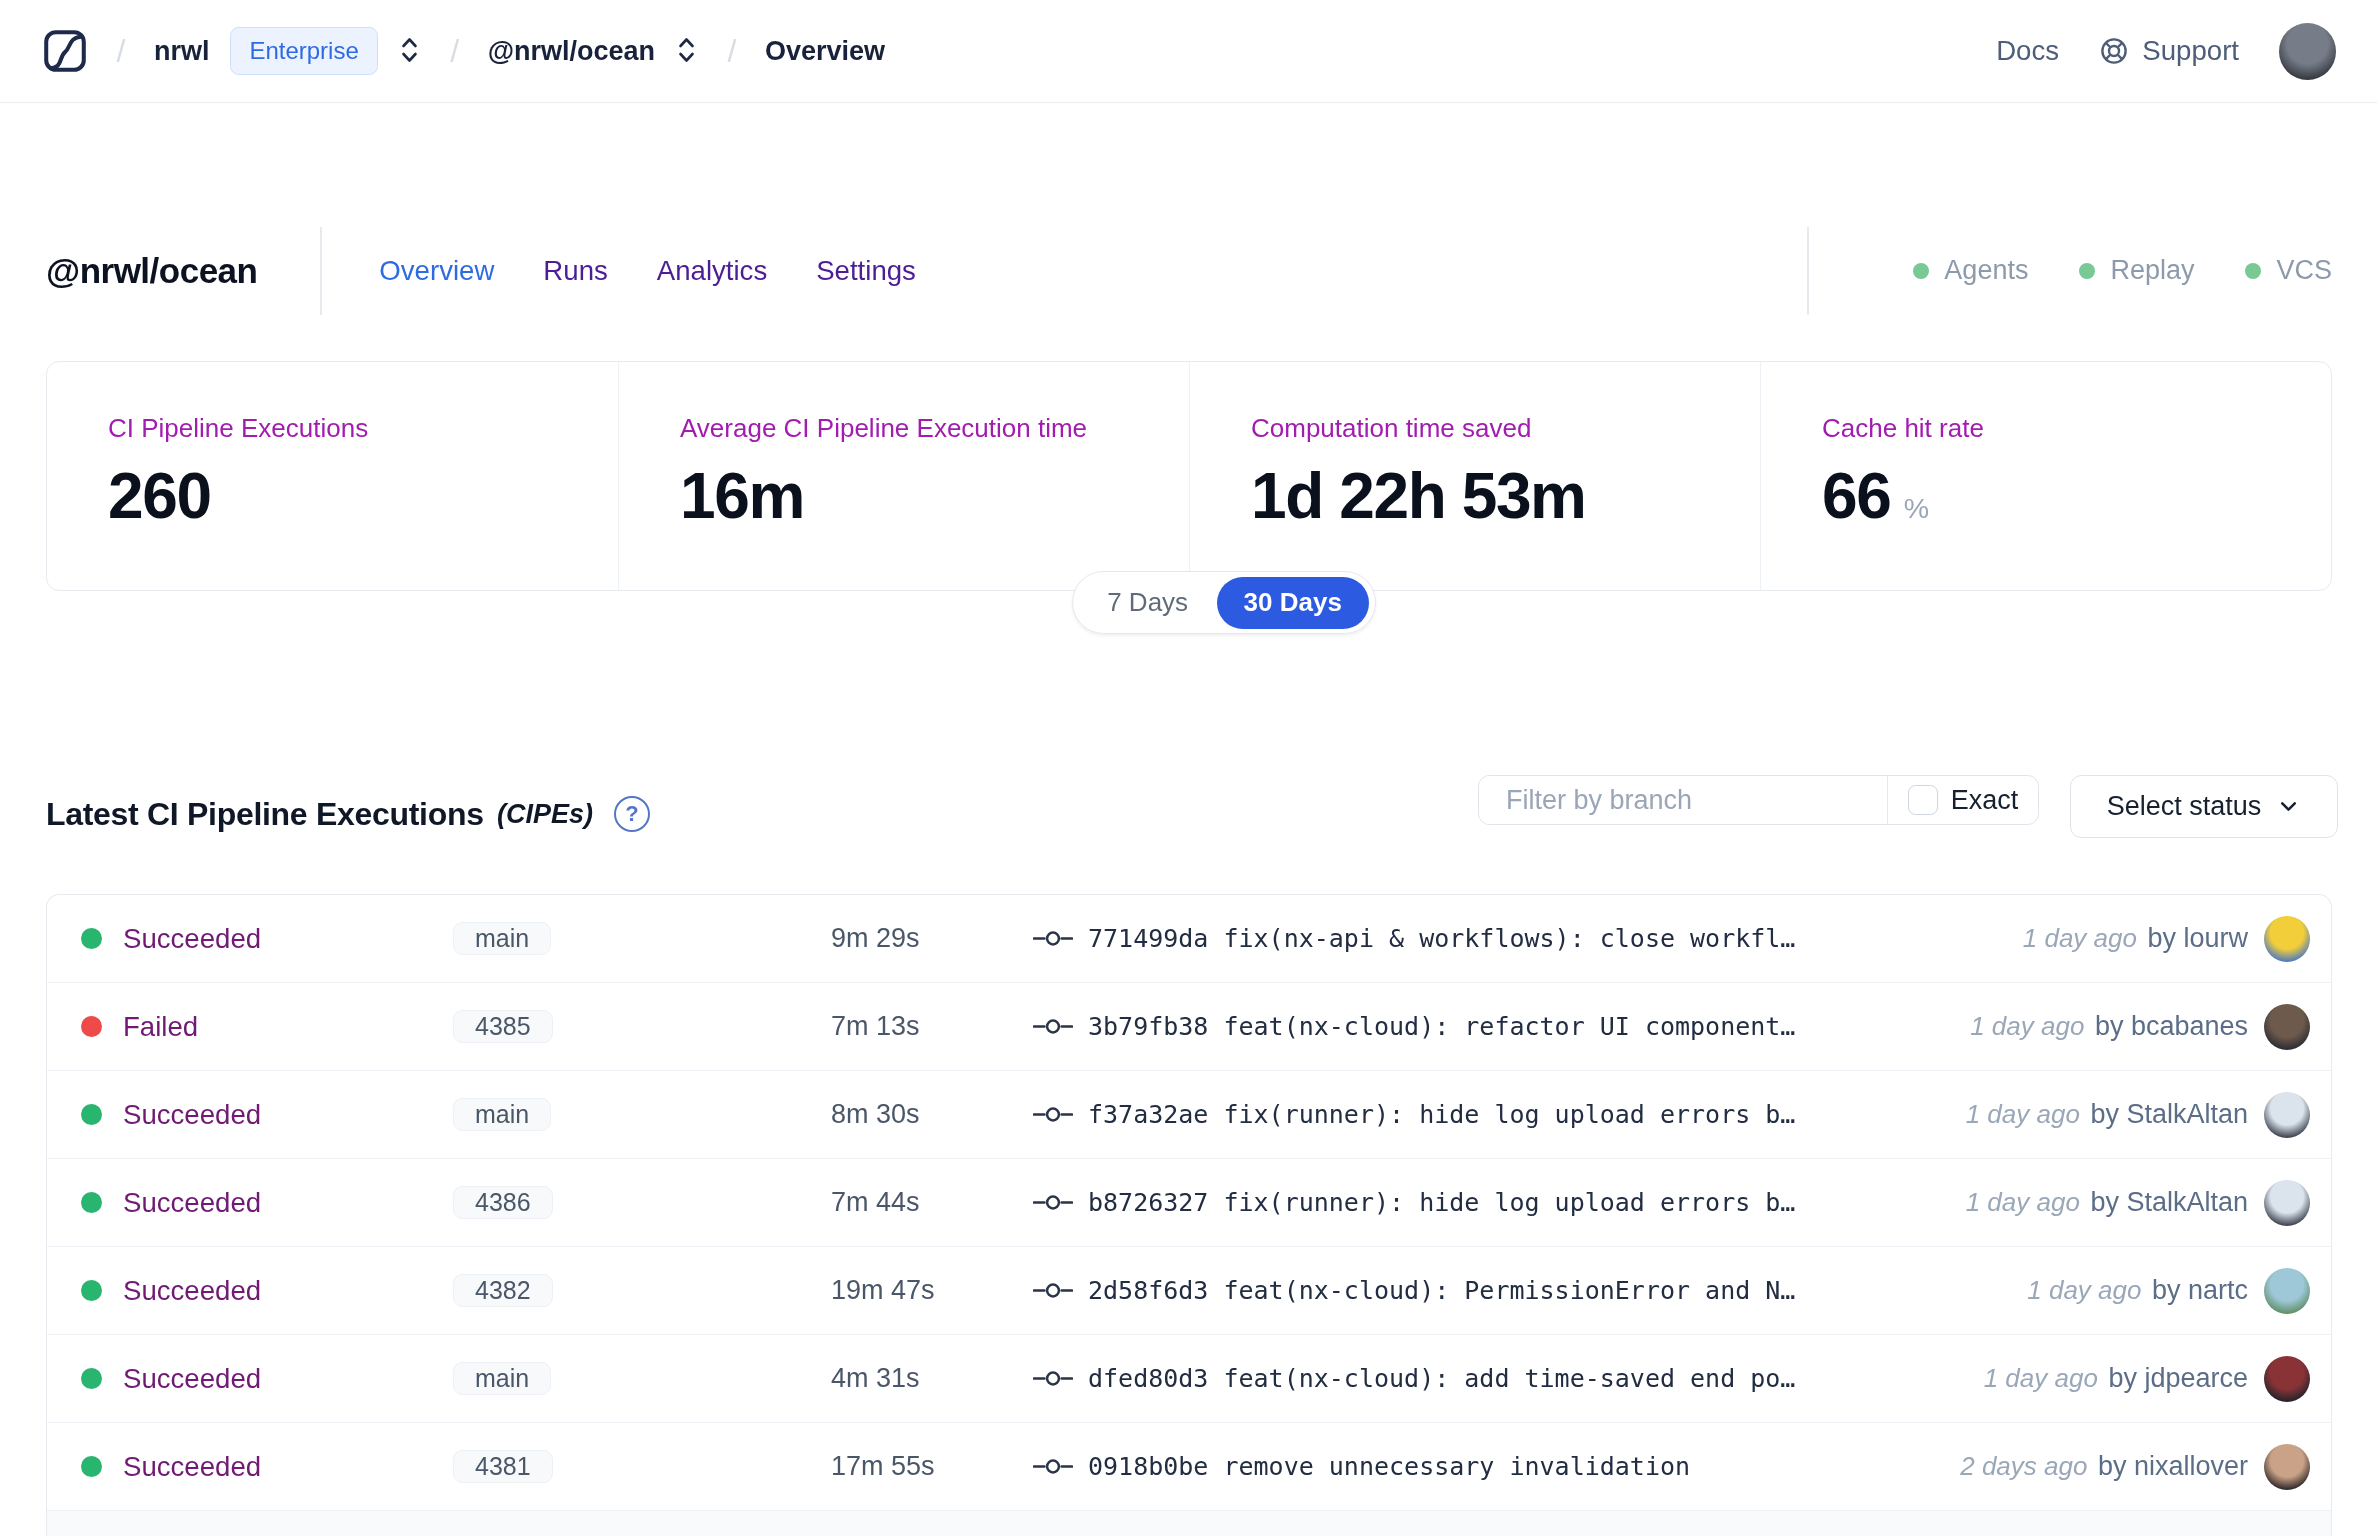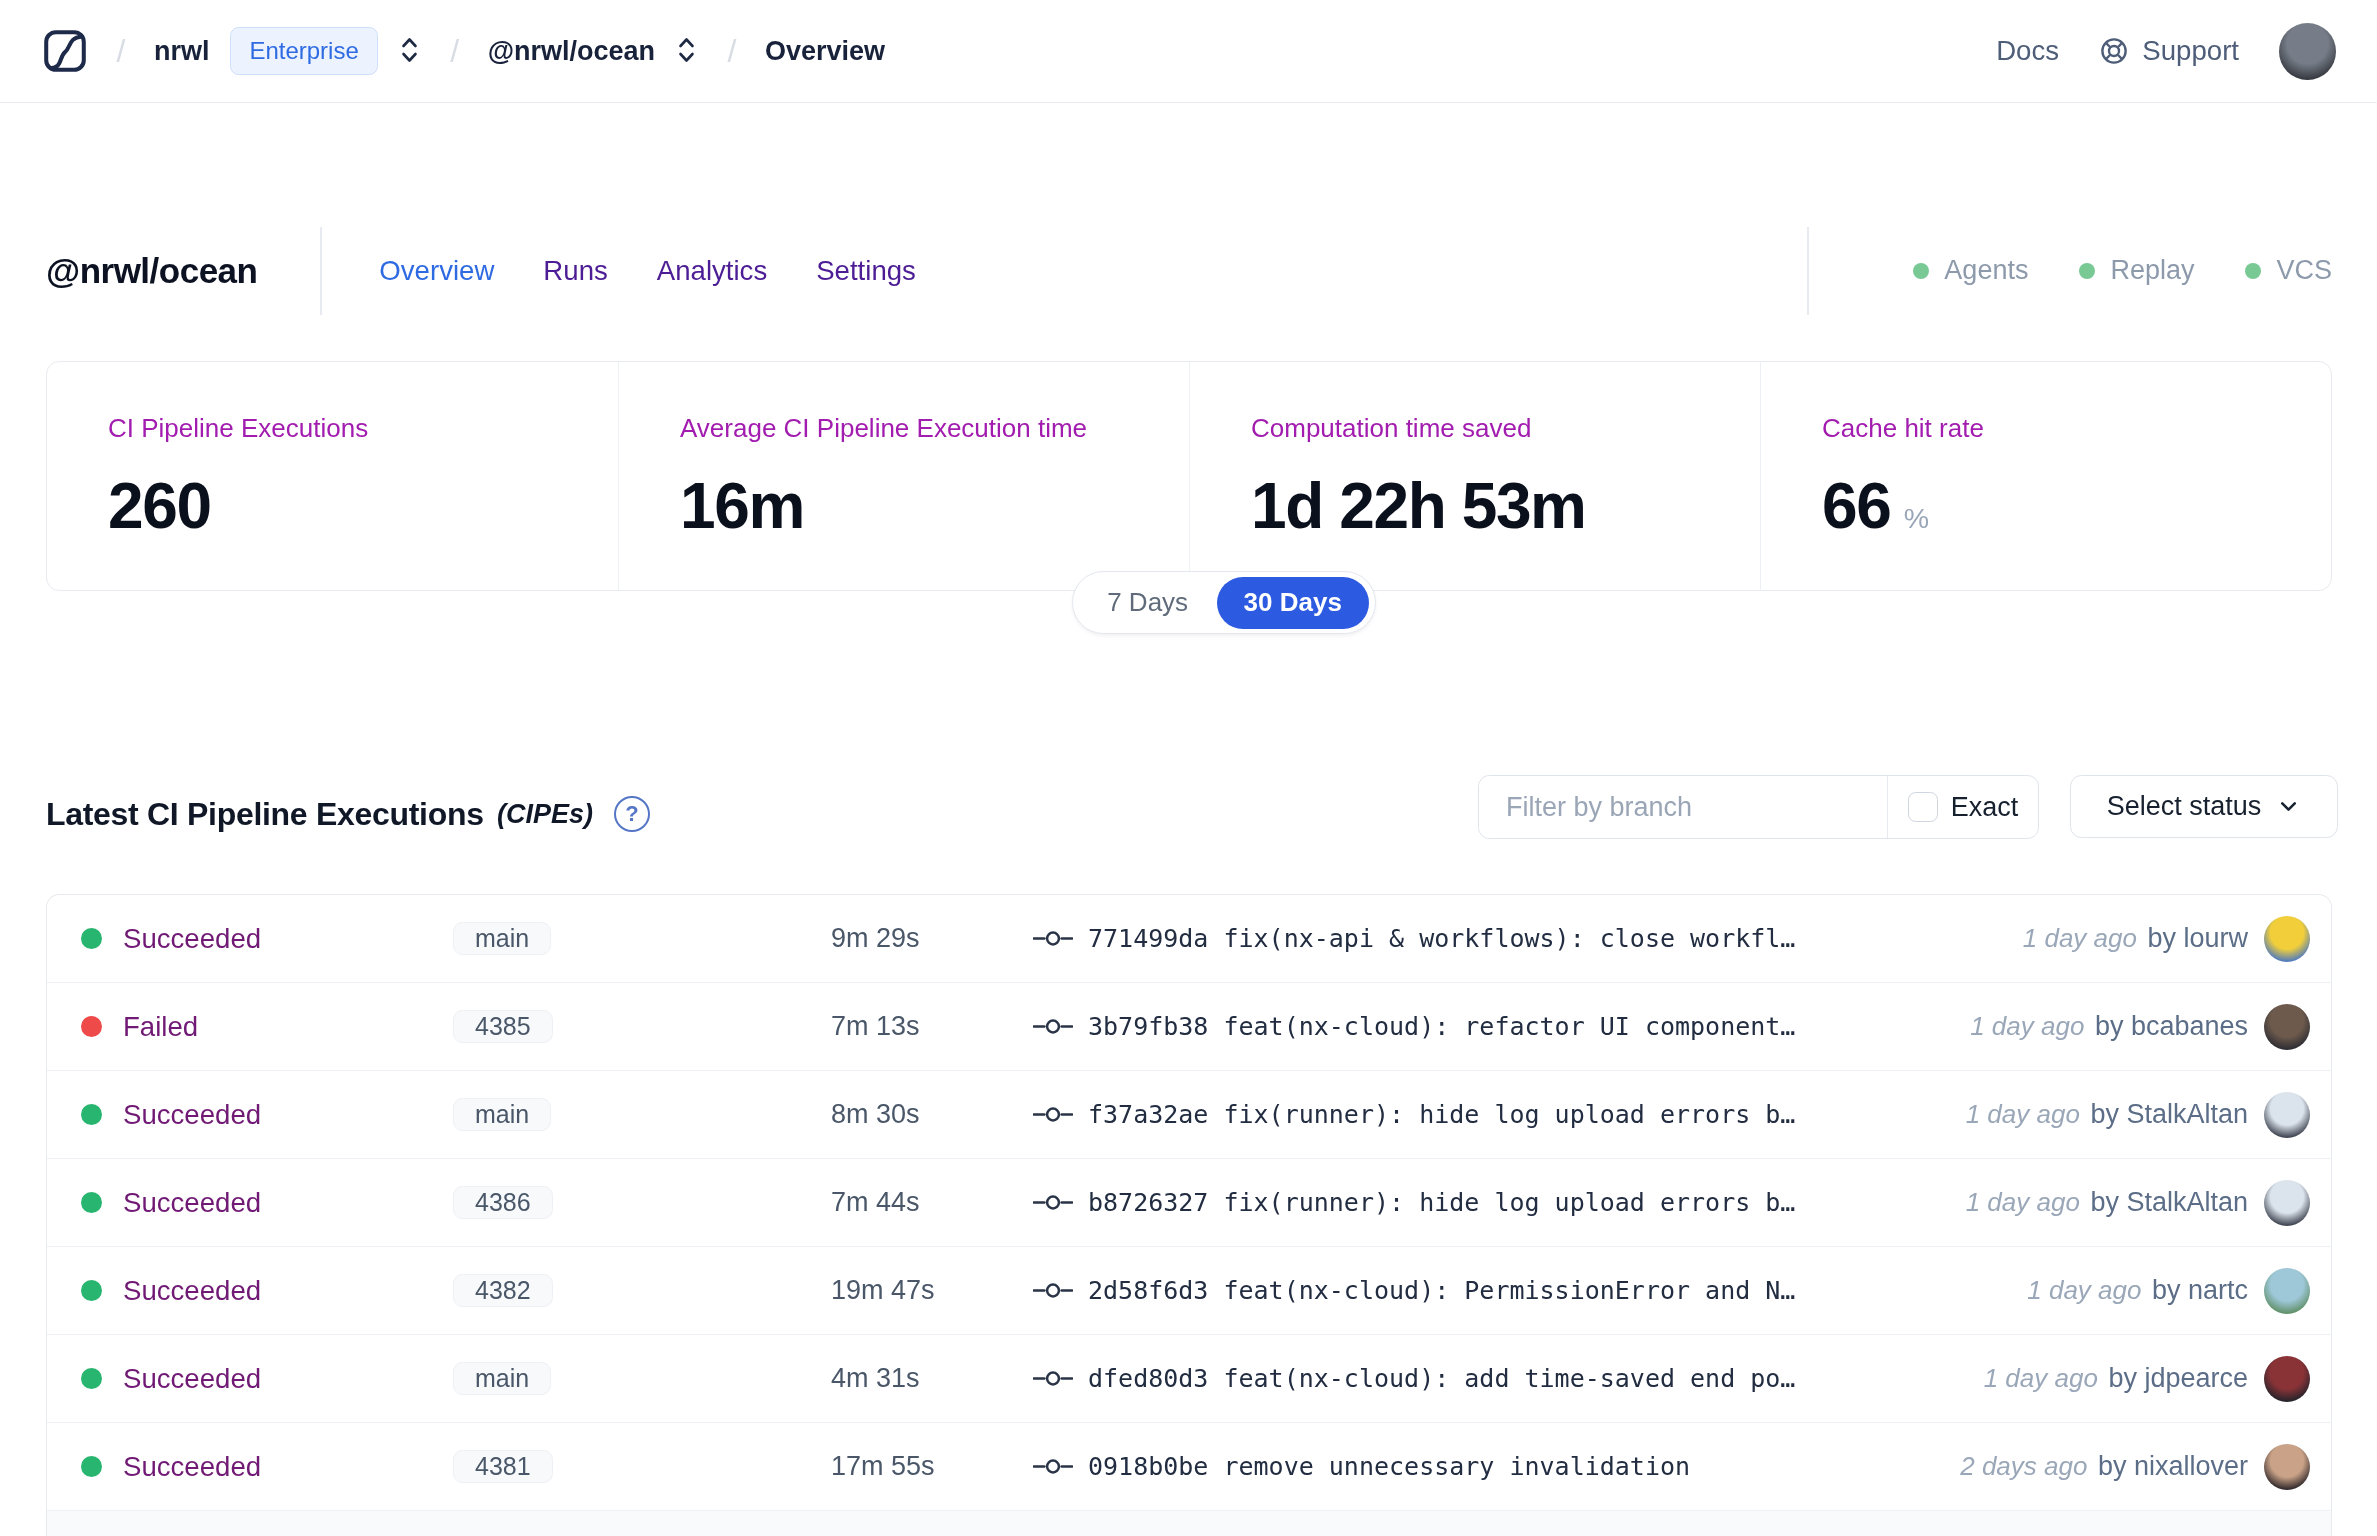"260" .stat-value { margin-top: 25px -> 15px }
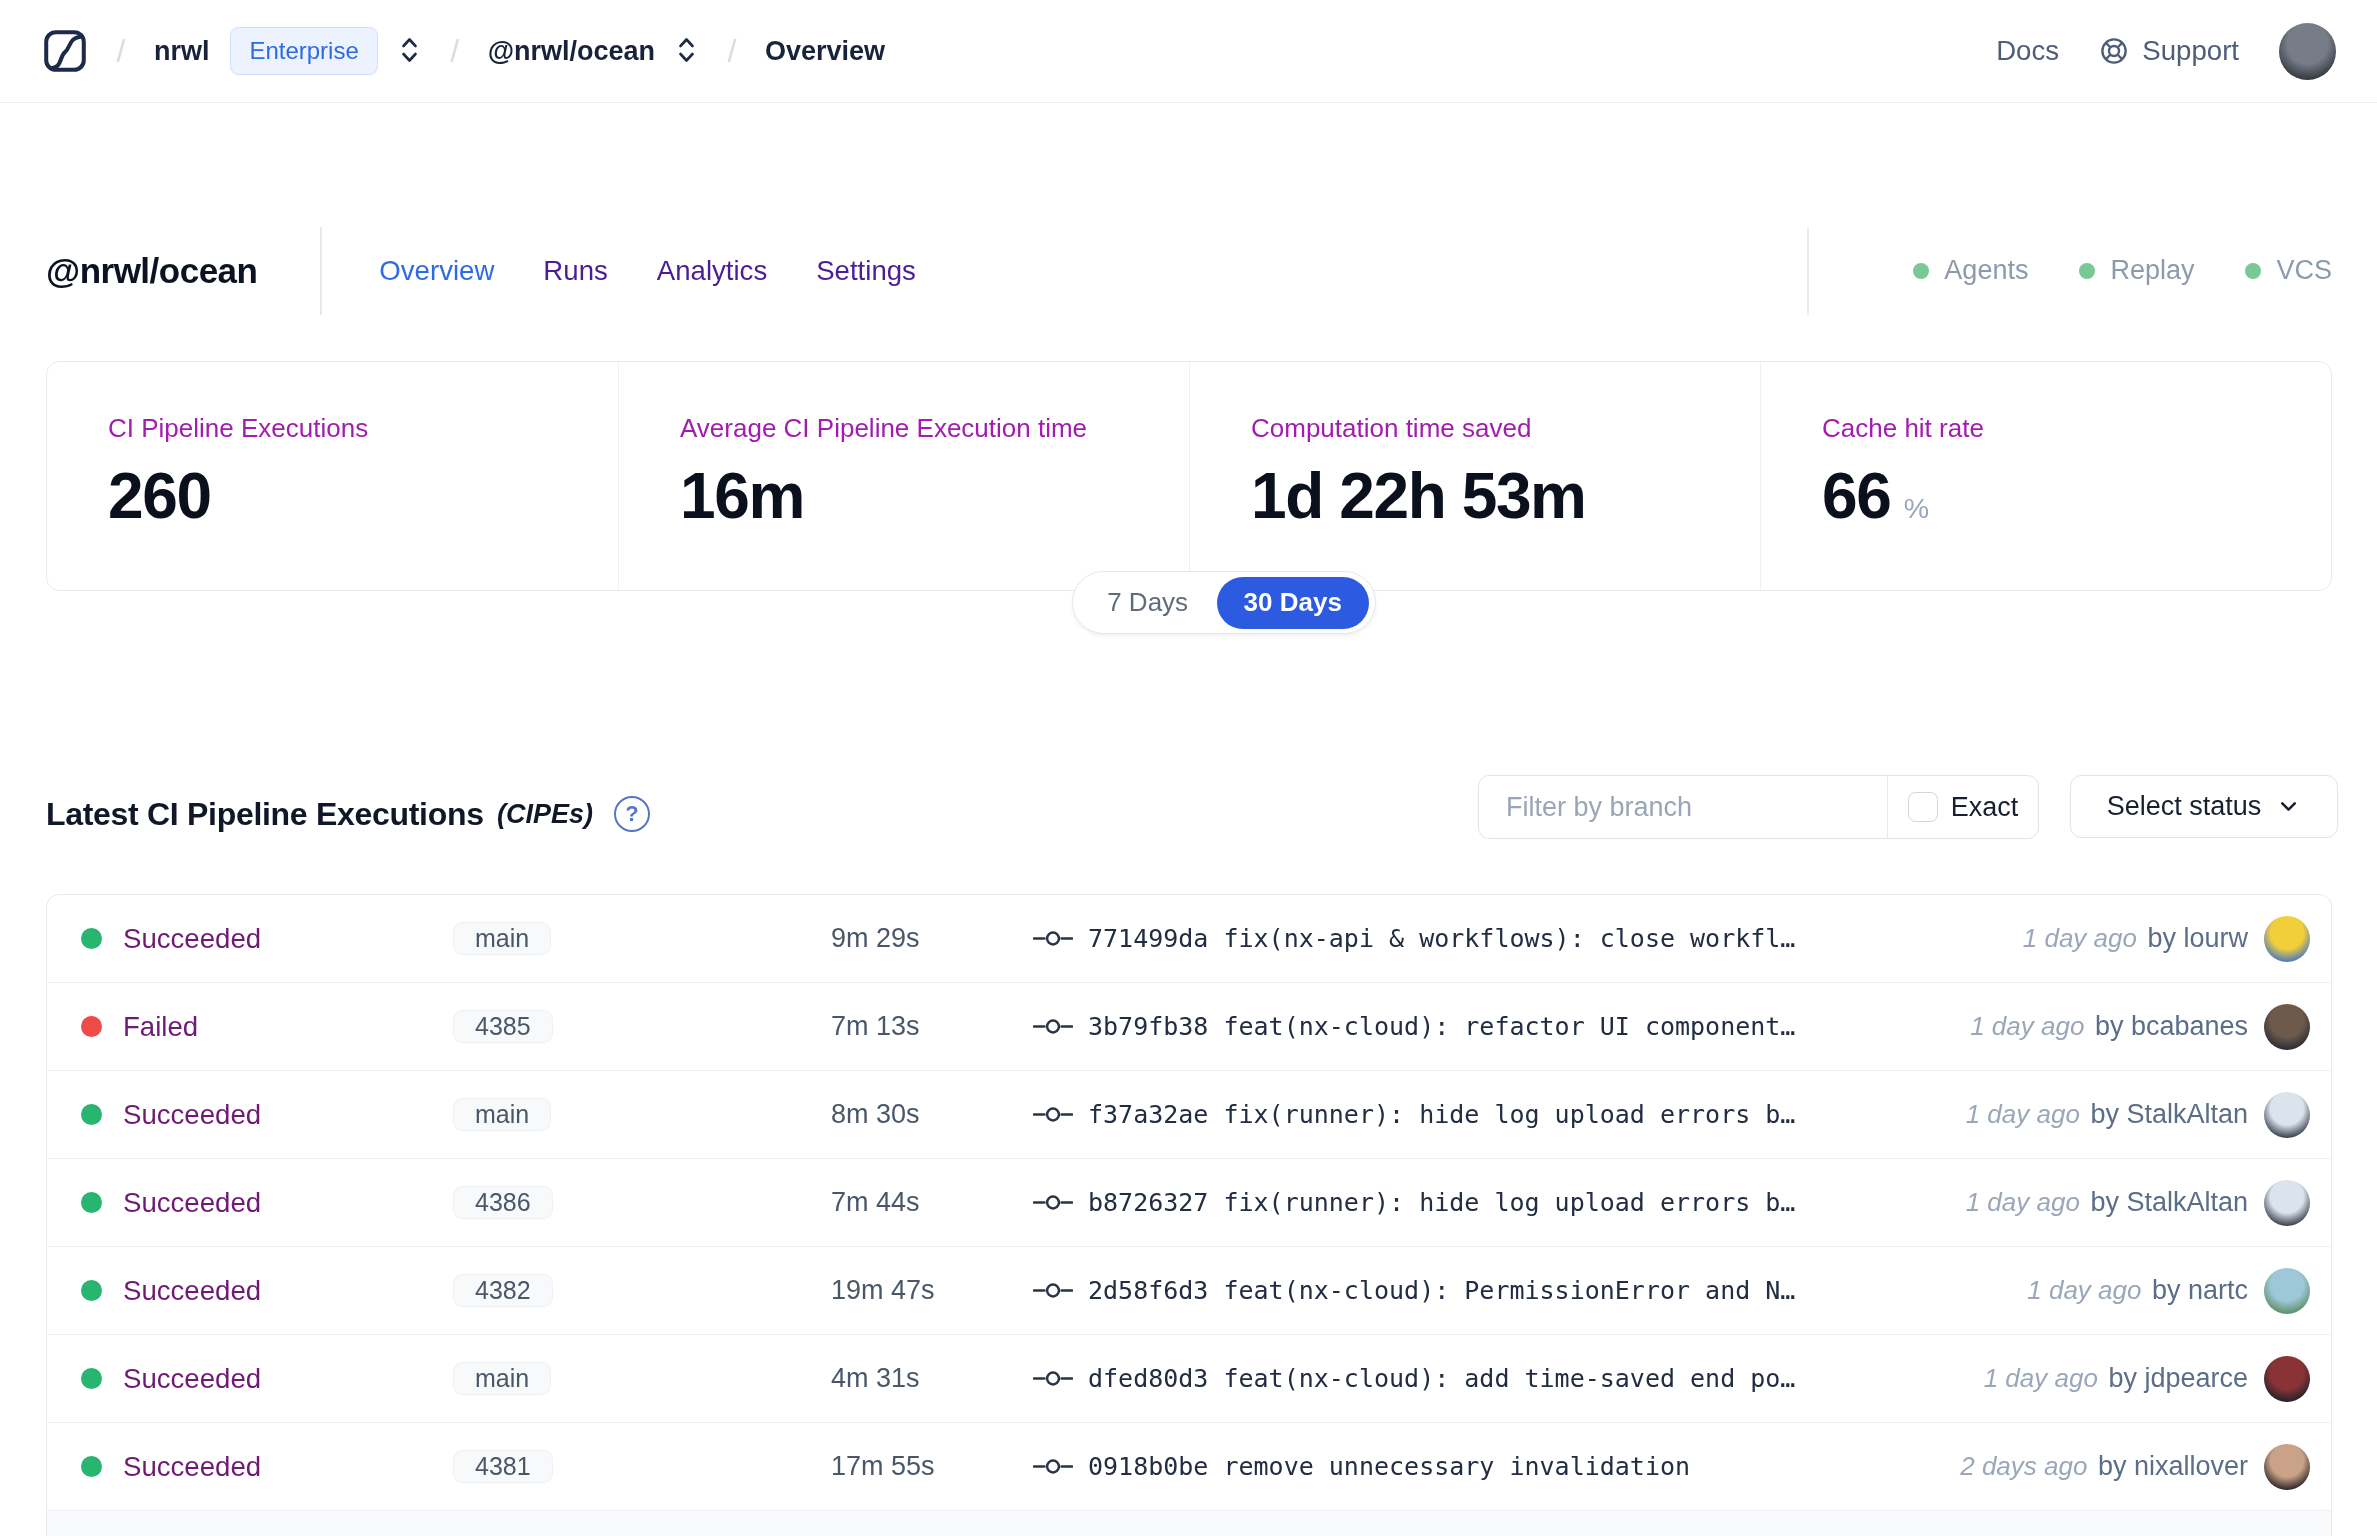"Filter by branch" .filter-group { height: 64px -> 50px }
